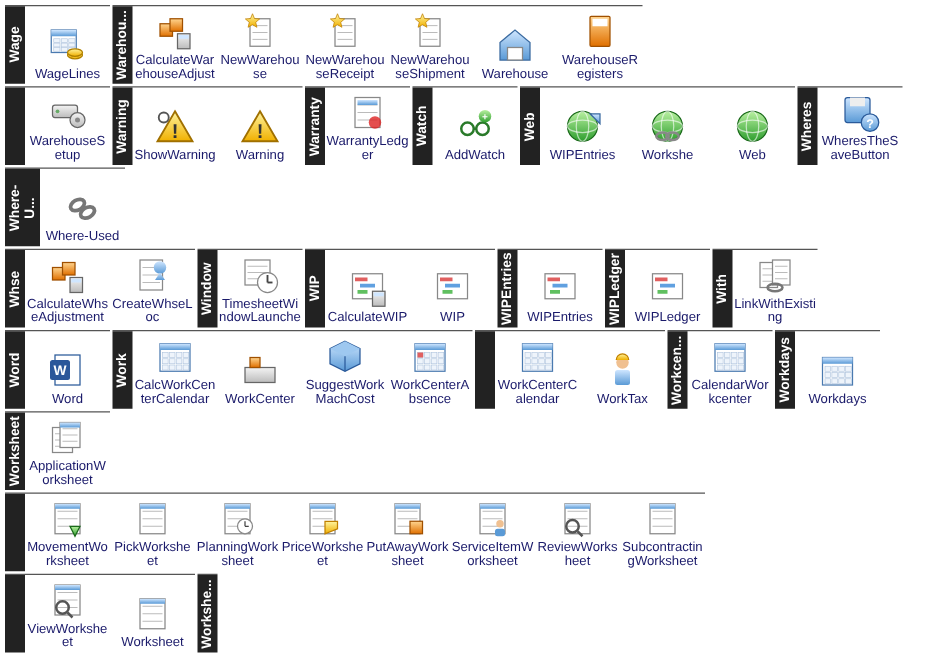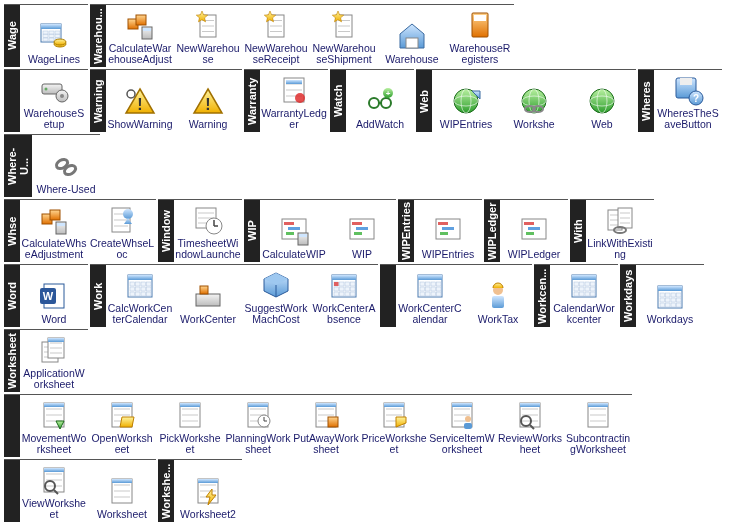"OpenWorksheet" div.item { html: <div> <div> <svg> <rect></rect> <line></line> <line></line> <line></line> <rect></rect> <polygon></polygon> </svg> </div> <div>OpenWorksheet</div> </div> -> none }
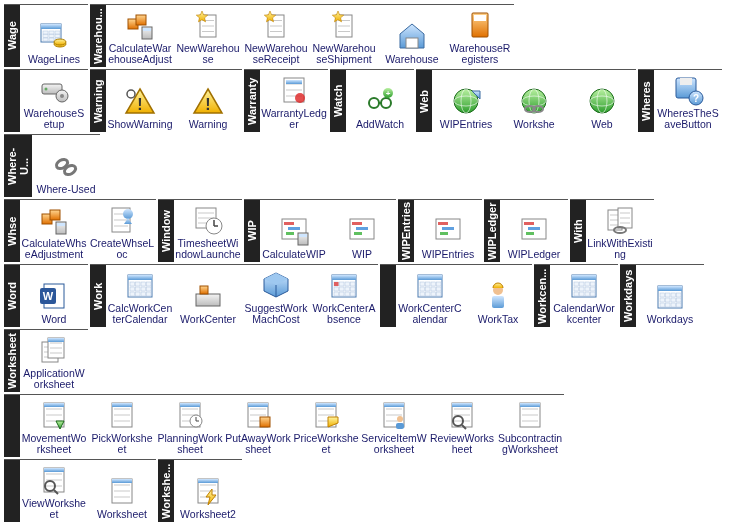"PutAwayWorksheet" div.item { order: before "PriceWorksheet" -> after "PriceWorksheet" }
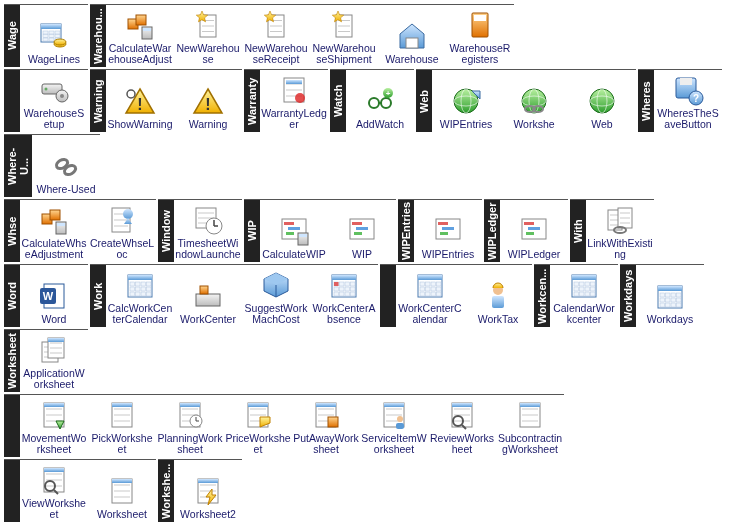"Worksheet2" div.items { html: <div> <div> <div> <svg> <rect></rect> <line></line> <line></line> <line></line> <rect></rect> <polygon></polygon> </svg> </div> <div>Worksheet2</div> </div> </div> -> none }
